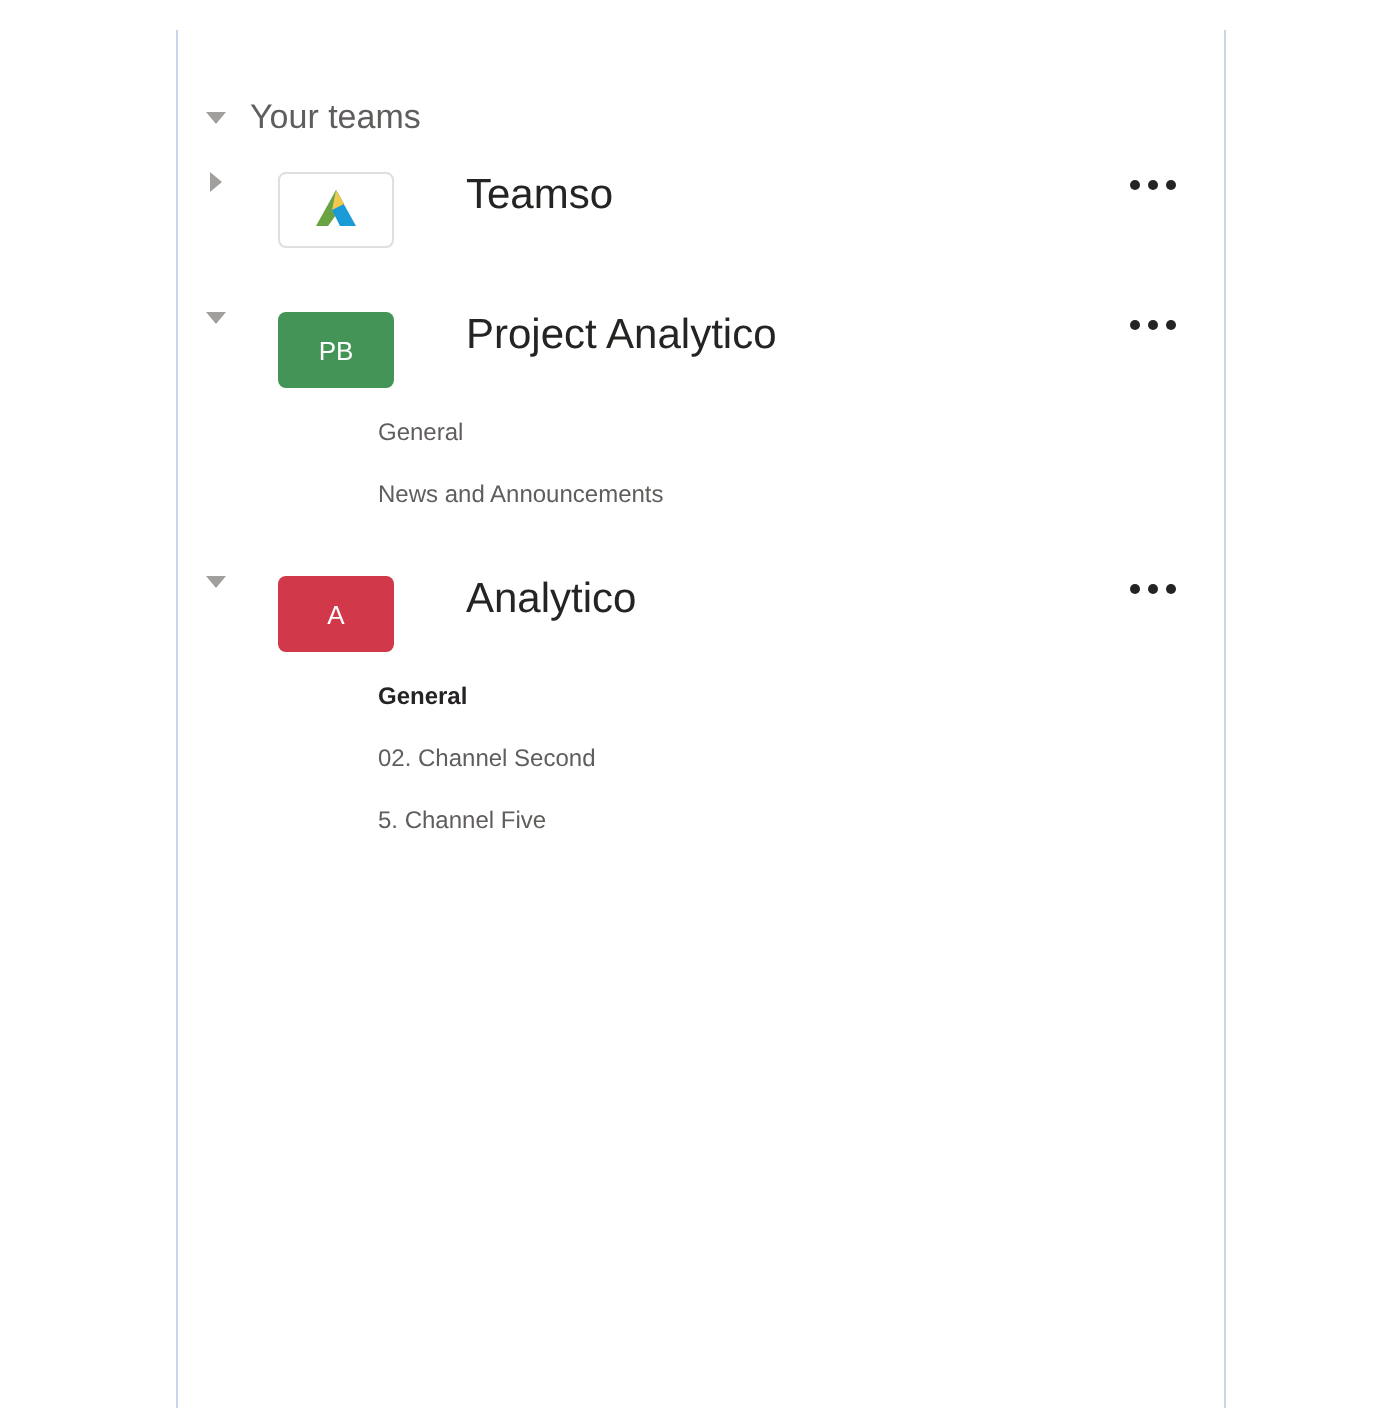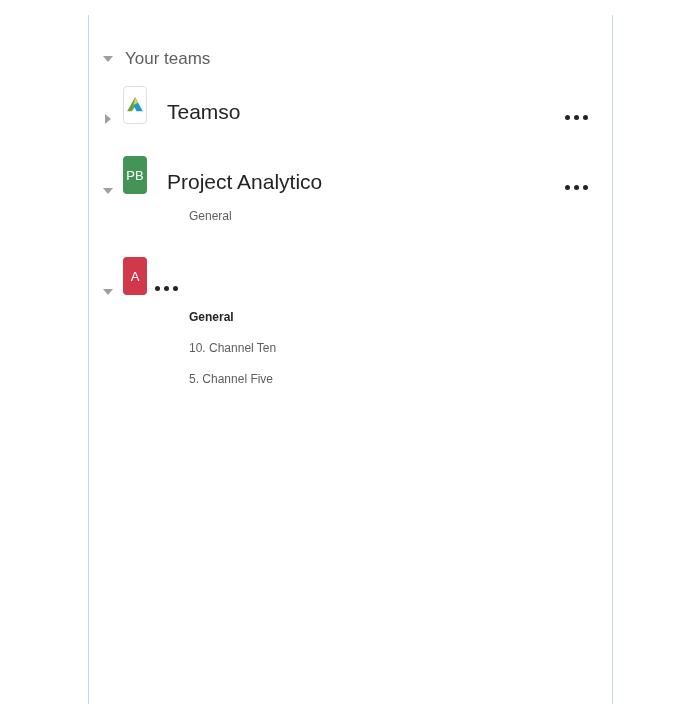"Teamso" .team-row { align-items: flex-end -> flex-start; gap: 4px -> 20px }
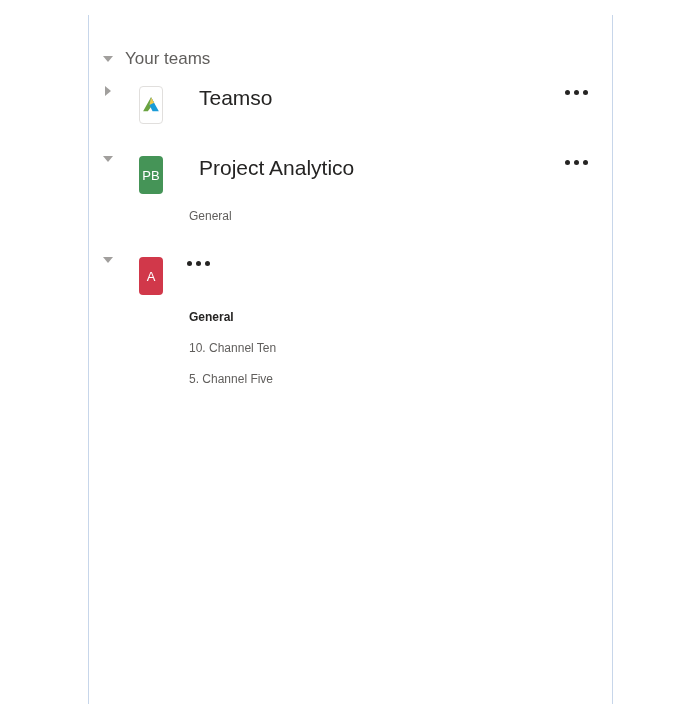"PB" .team-avatar { width: 24px -> 58px }
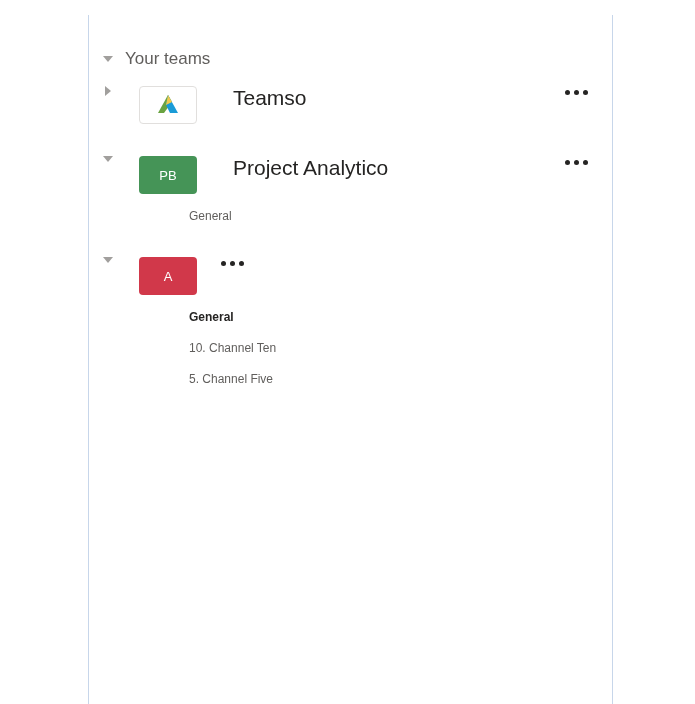"News and Announcements" div.channel-item { html: none -> <div>News and Announcements</div> }
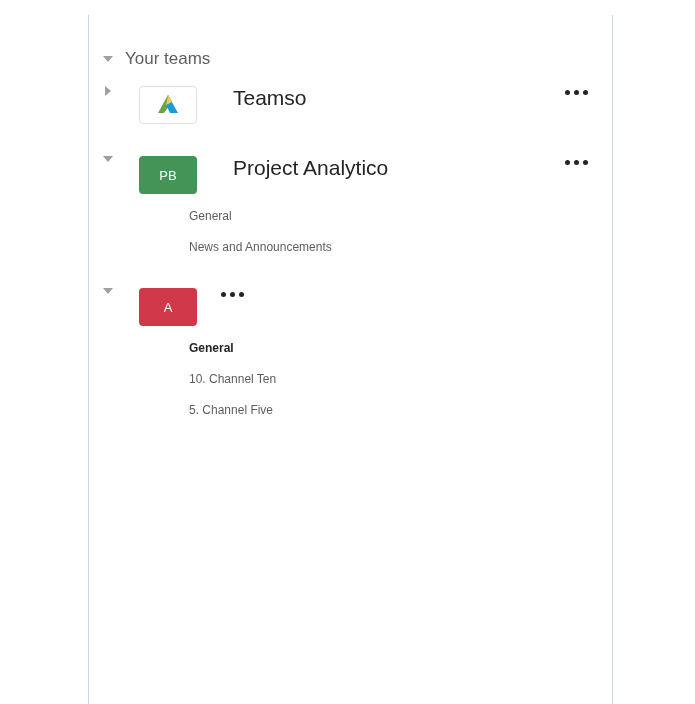"Analytico" div.team-name { html: none -> <div>Analytico</div> }
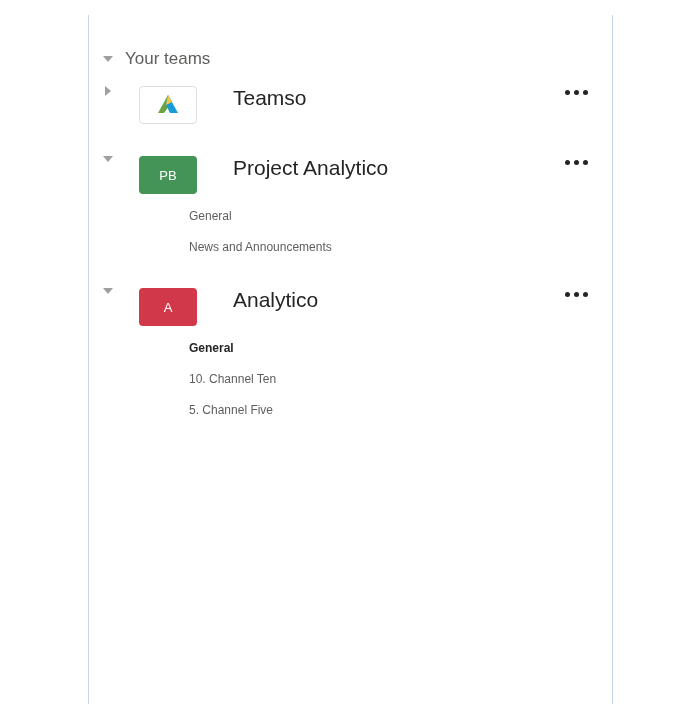"02. Channel Second" div.channel-item { html: none -> <div>02. Channel Second</div> }
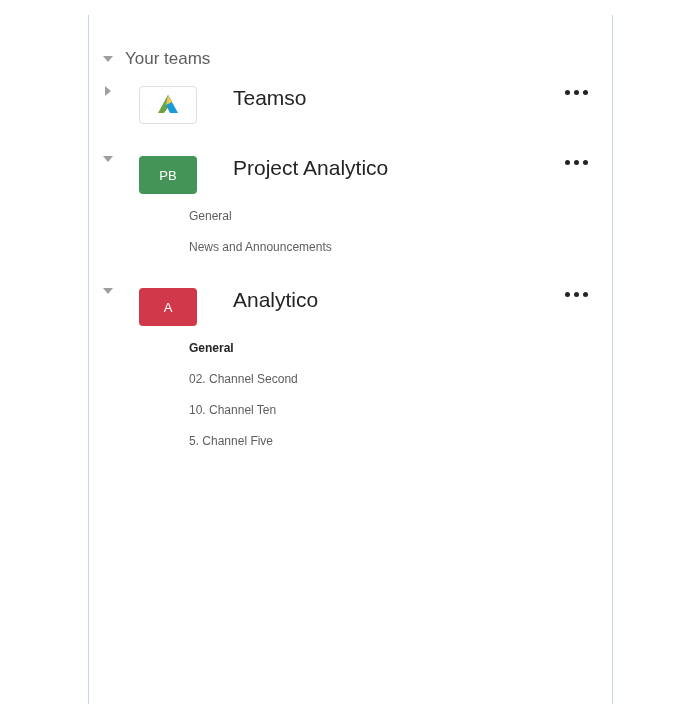"10. Channel Ten" div.channel-item { html: <div>10. Channel Ten</div> -> none }
